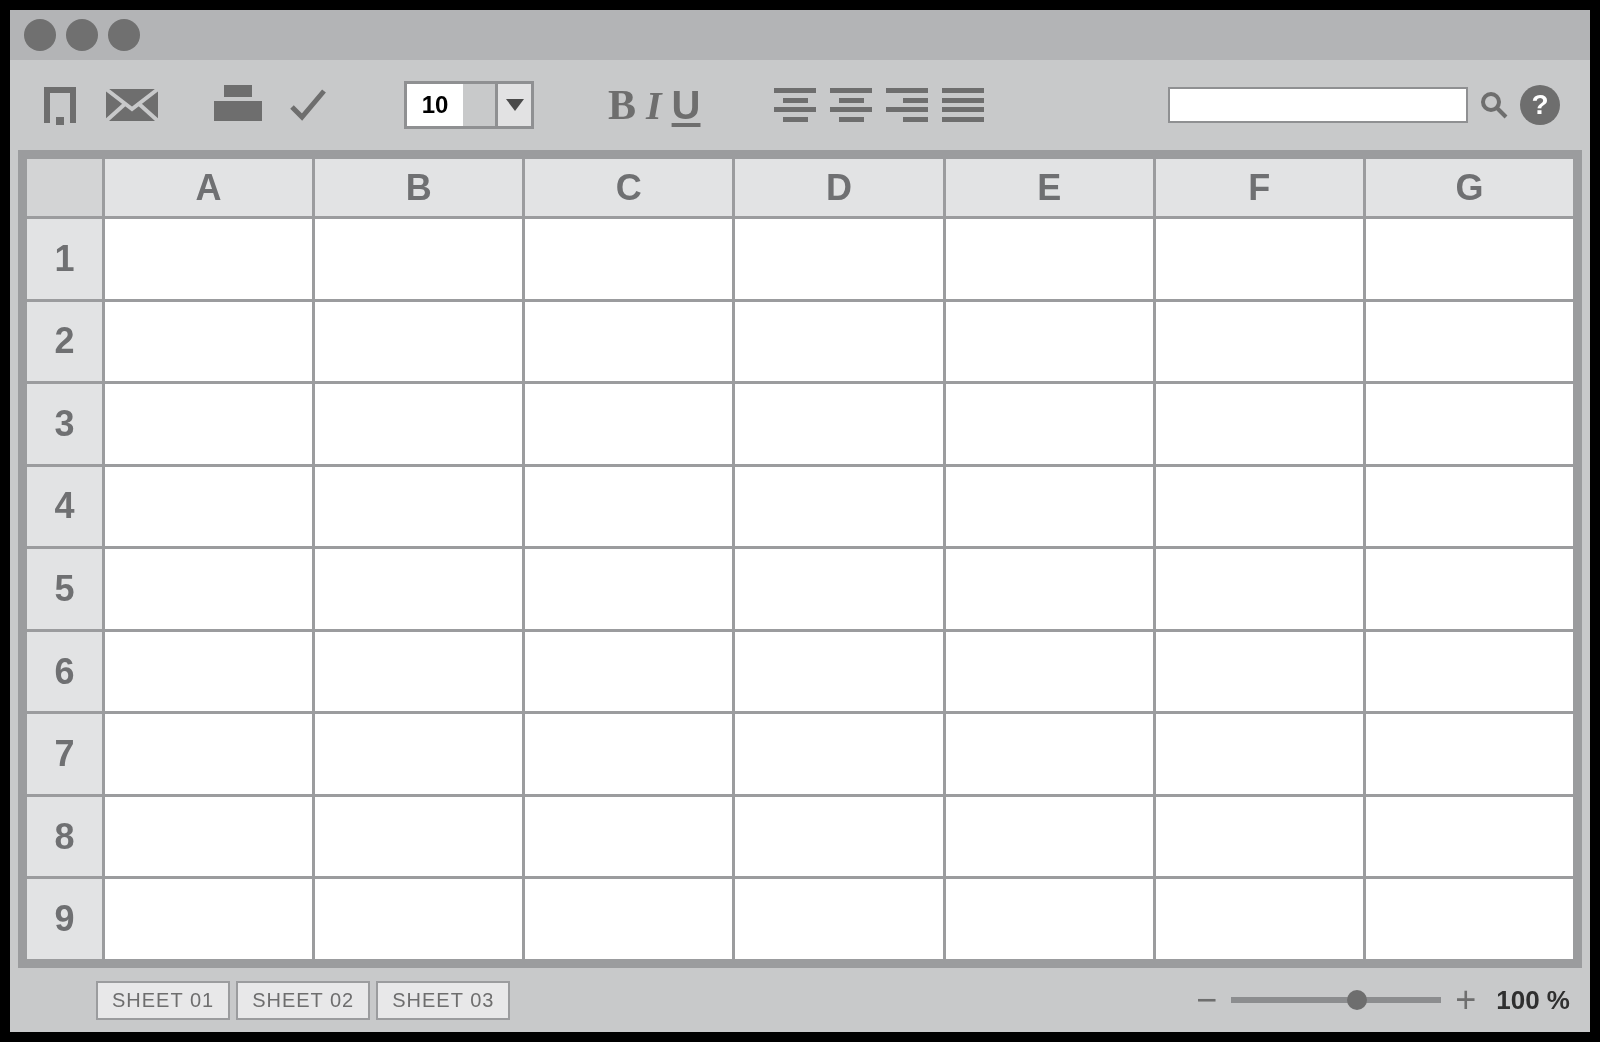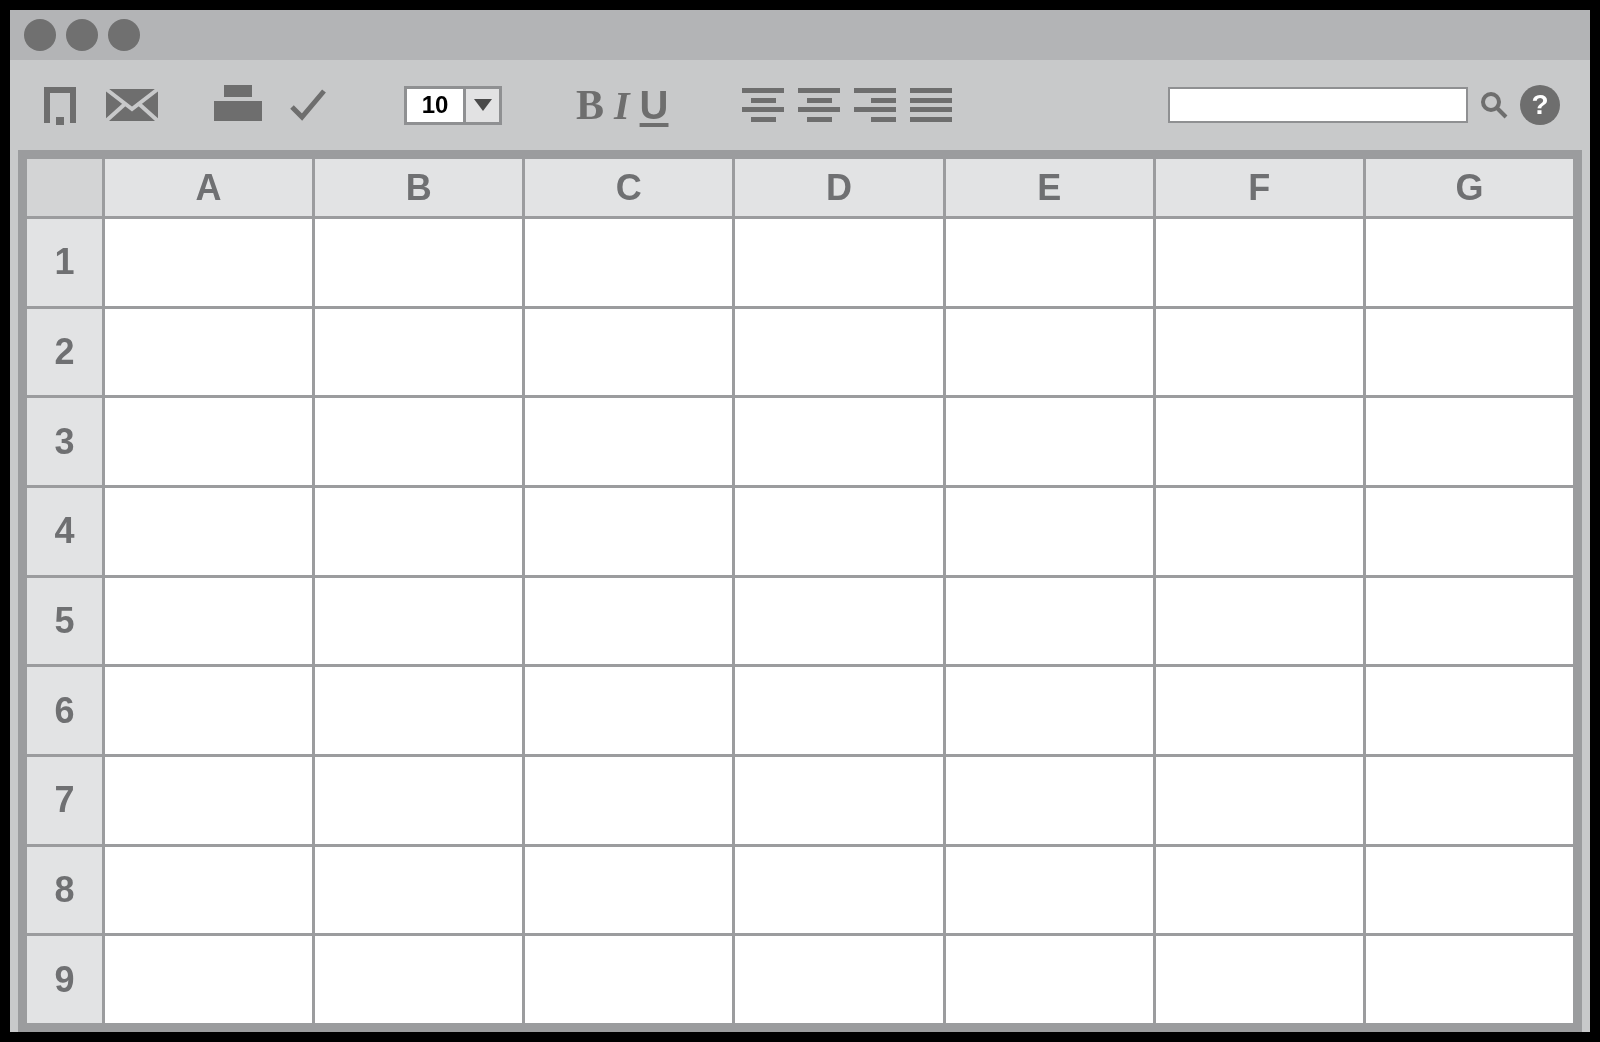"10" .font-size-box { gap: none -> 32px; height: 39px -> 48px }
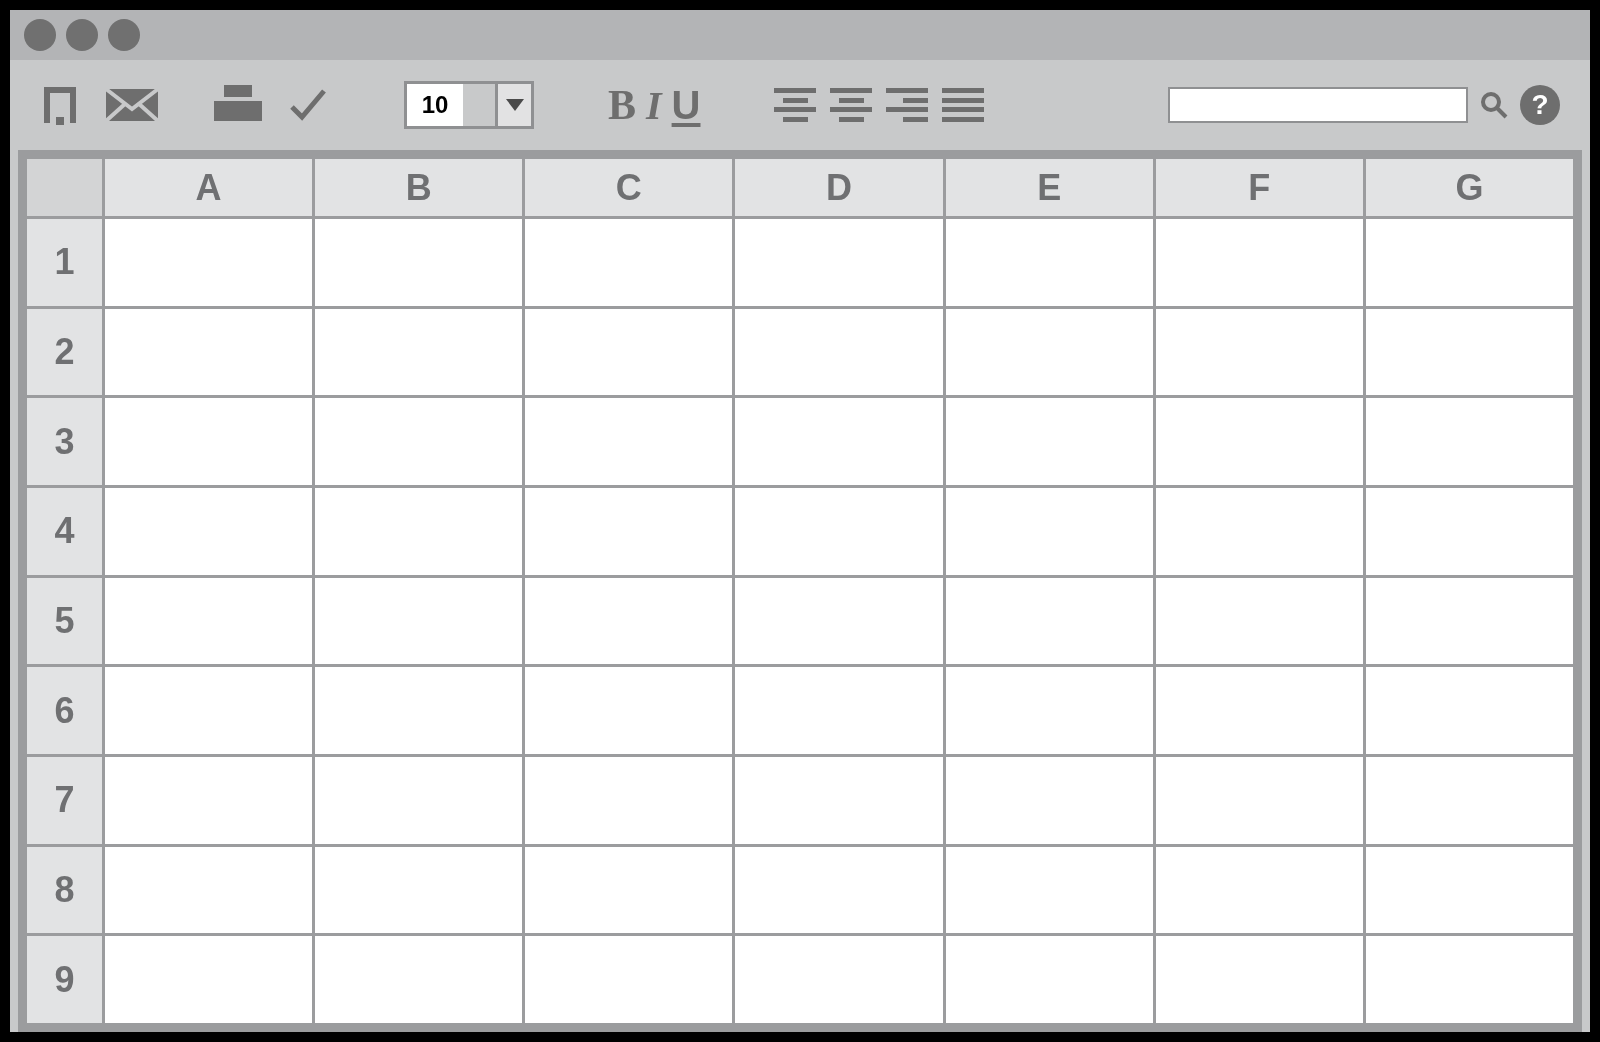"SHEET 01" div.statusbar { html: none -> <div> <div> <div>SHEET 01</div> <div>SHEET 02</div> <div>SHEET 03</div> </div> <div></div> <div> <span>−</span> <div> <div></div> </div> <span>+</span> <span>100 %</span> </div> </div> }
